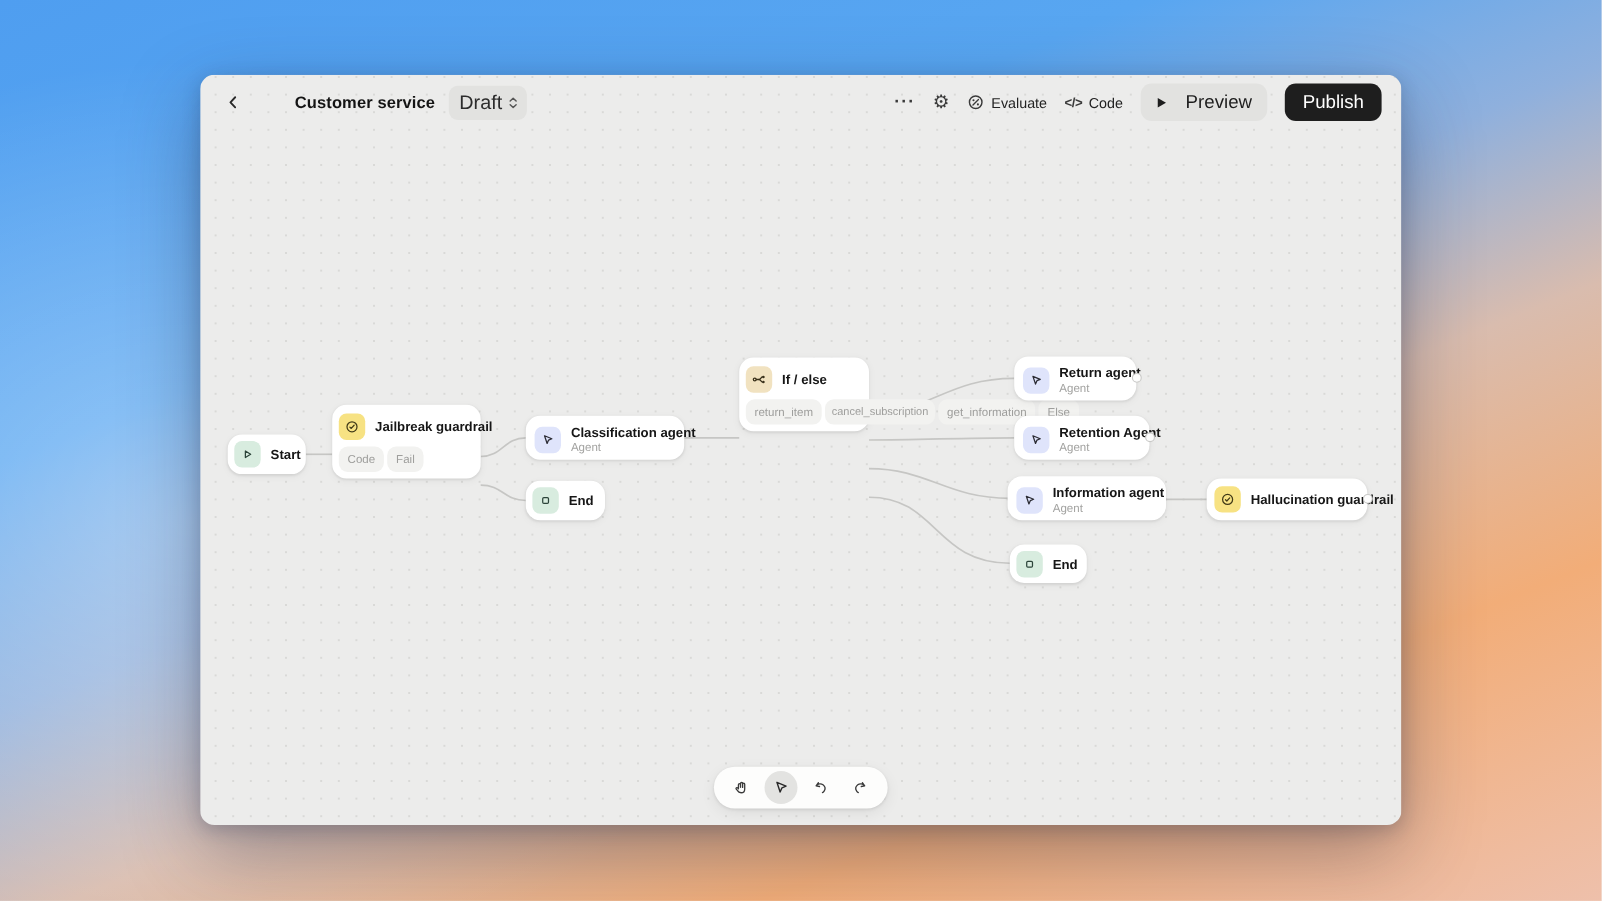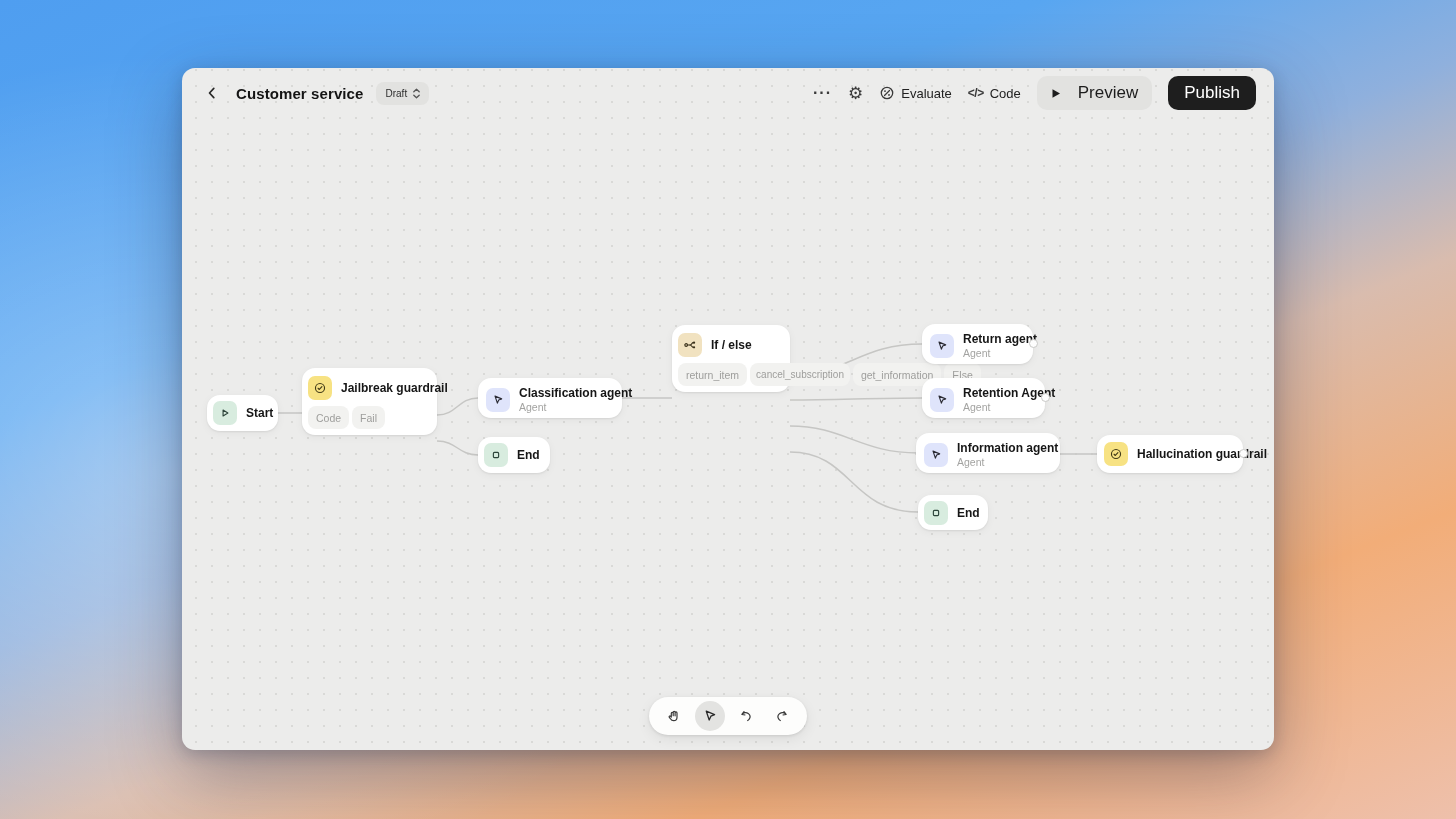"Customer service" .hdr-title { margin-left: none -> 32px }
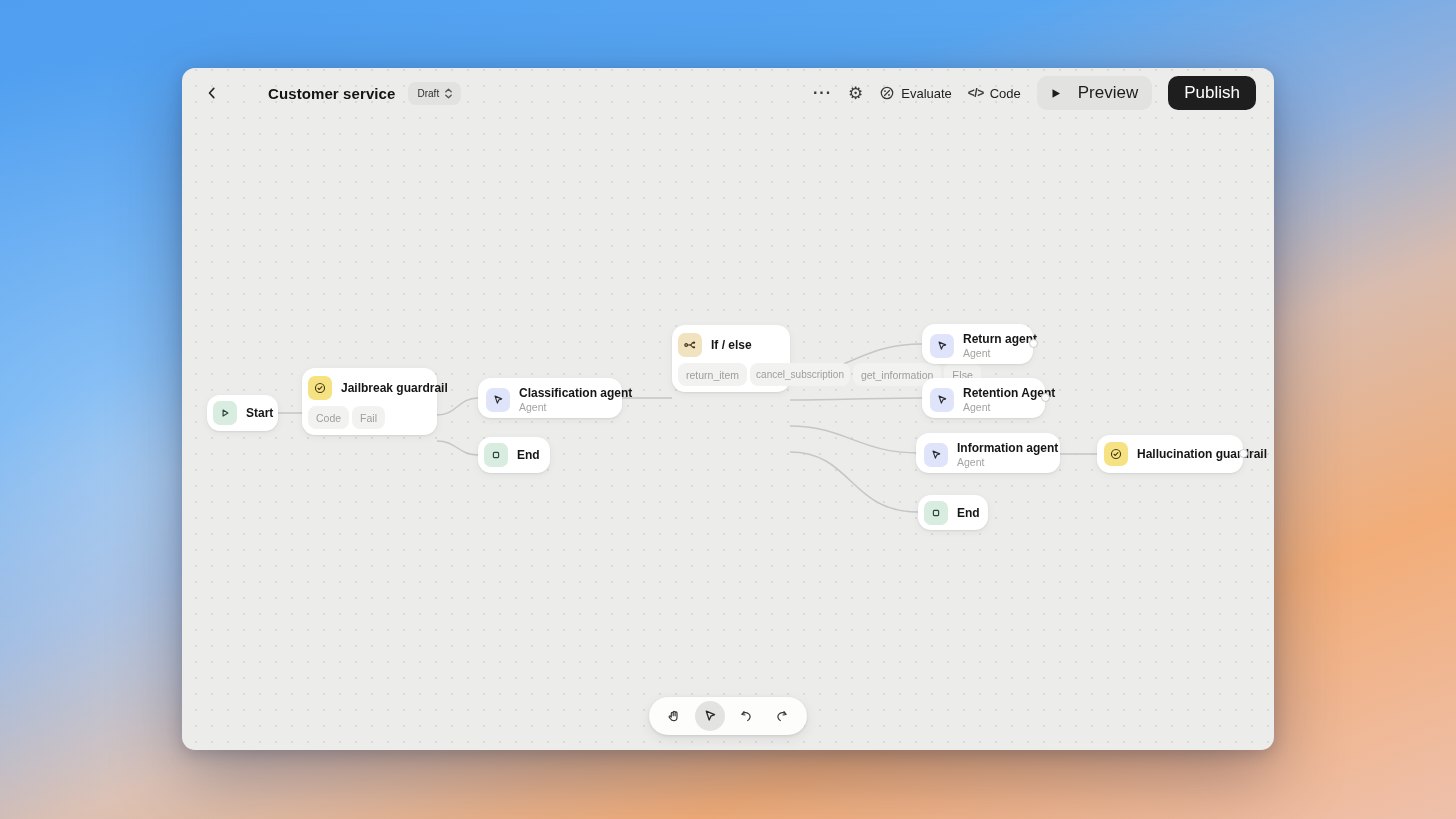"Draft" .draft-pill { font-size: 10px -> 18px }
